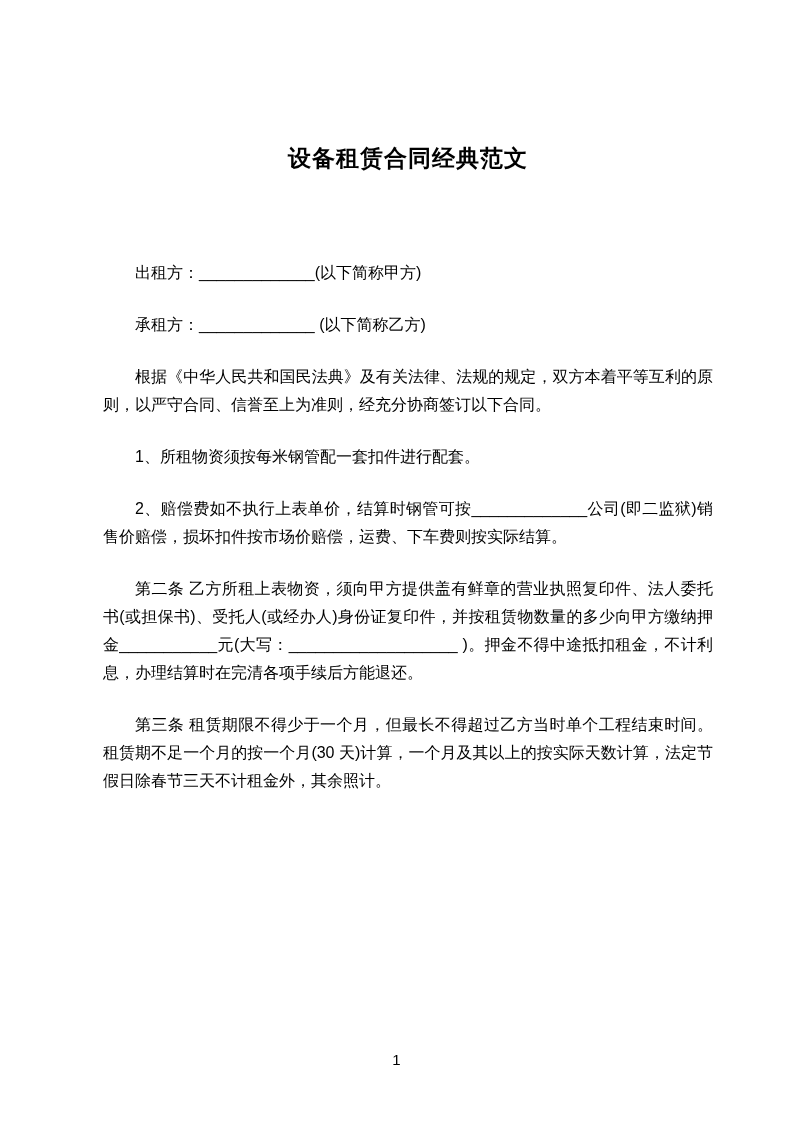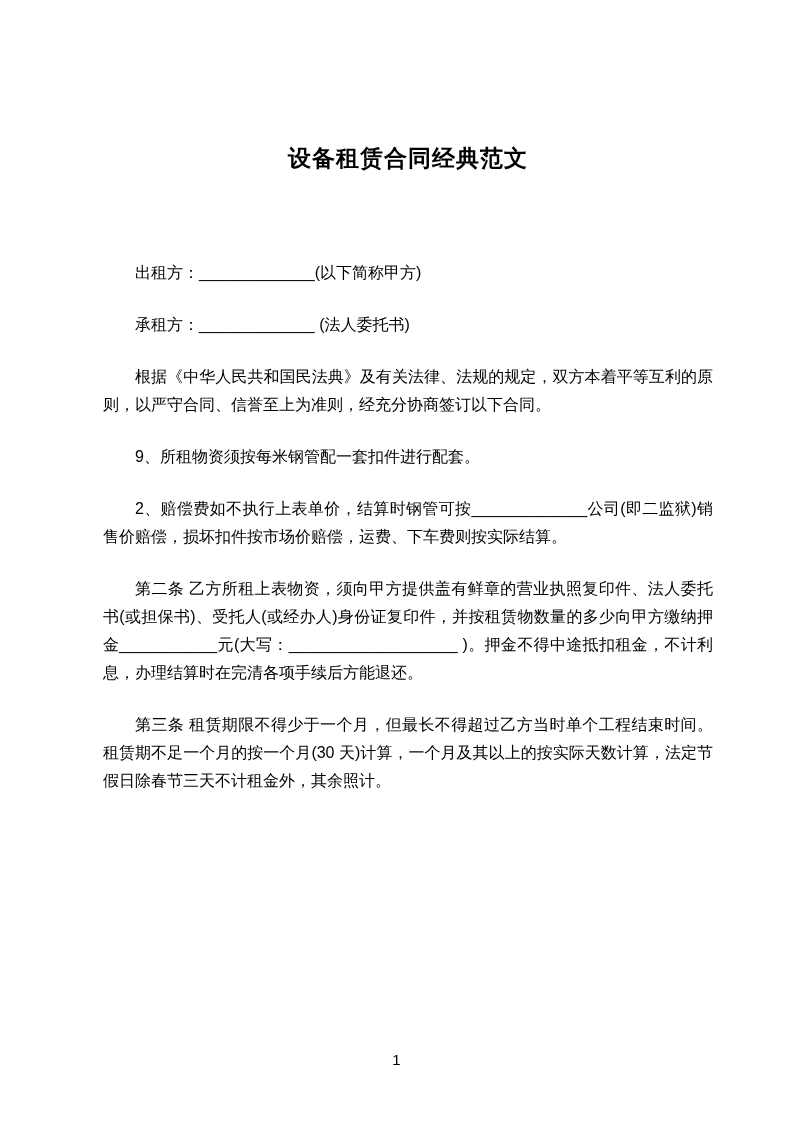"承租方：_____________ (法人委托书)" p.para { text: 法人委托书 -> 以下简称乙方 }
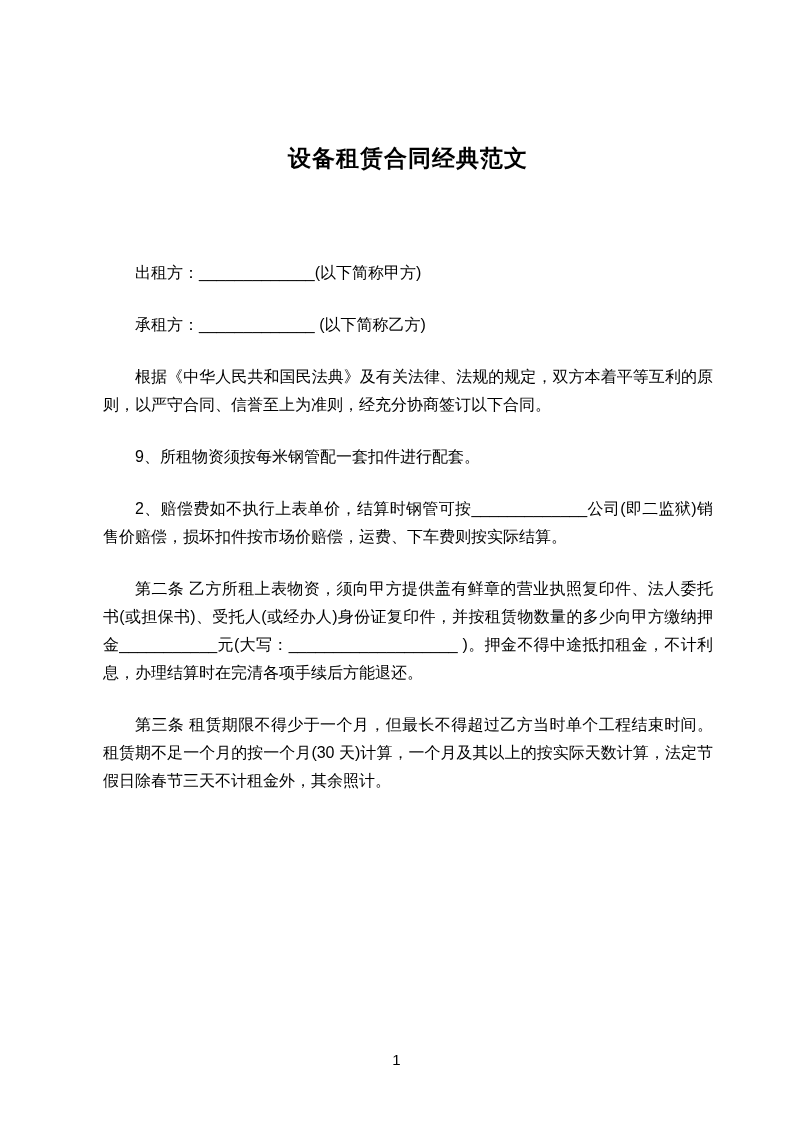"9、所租物资须按每米钢管配一套扣件进行配套。" p.para { text: 9 -> 1 }
